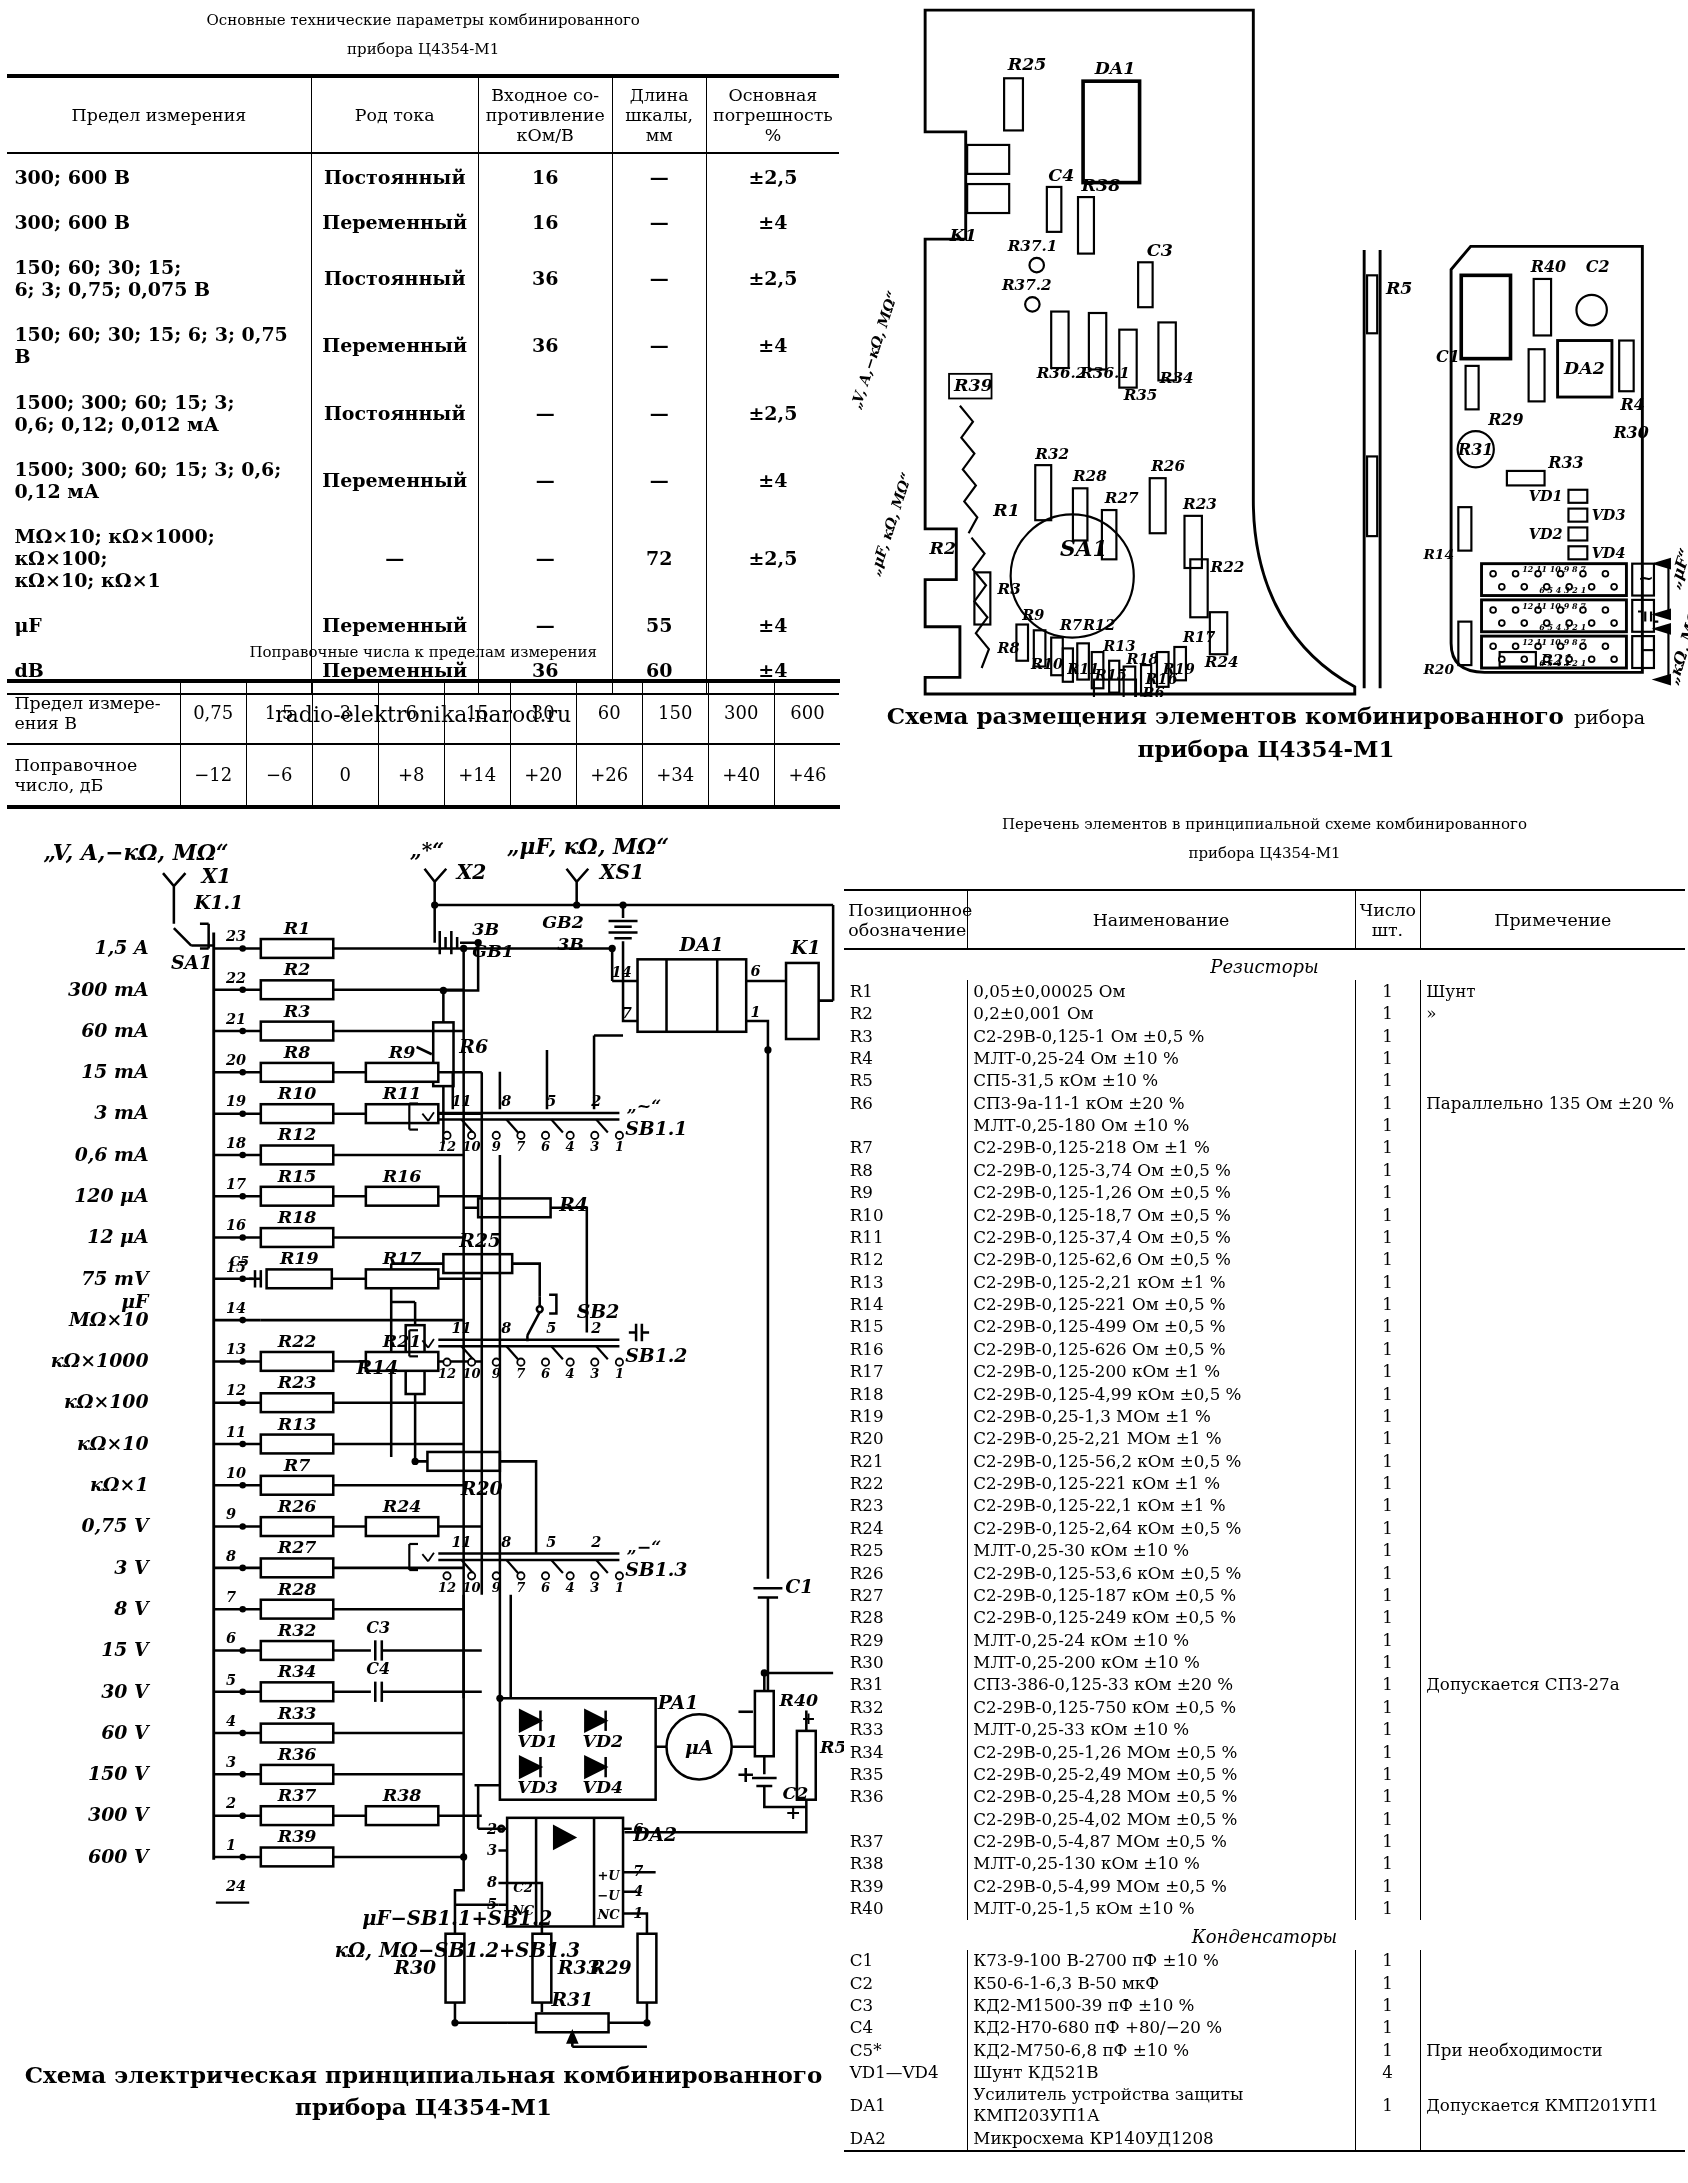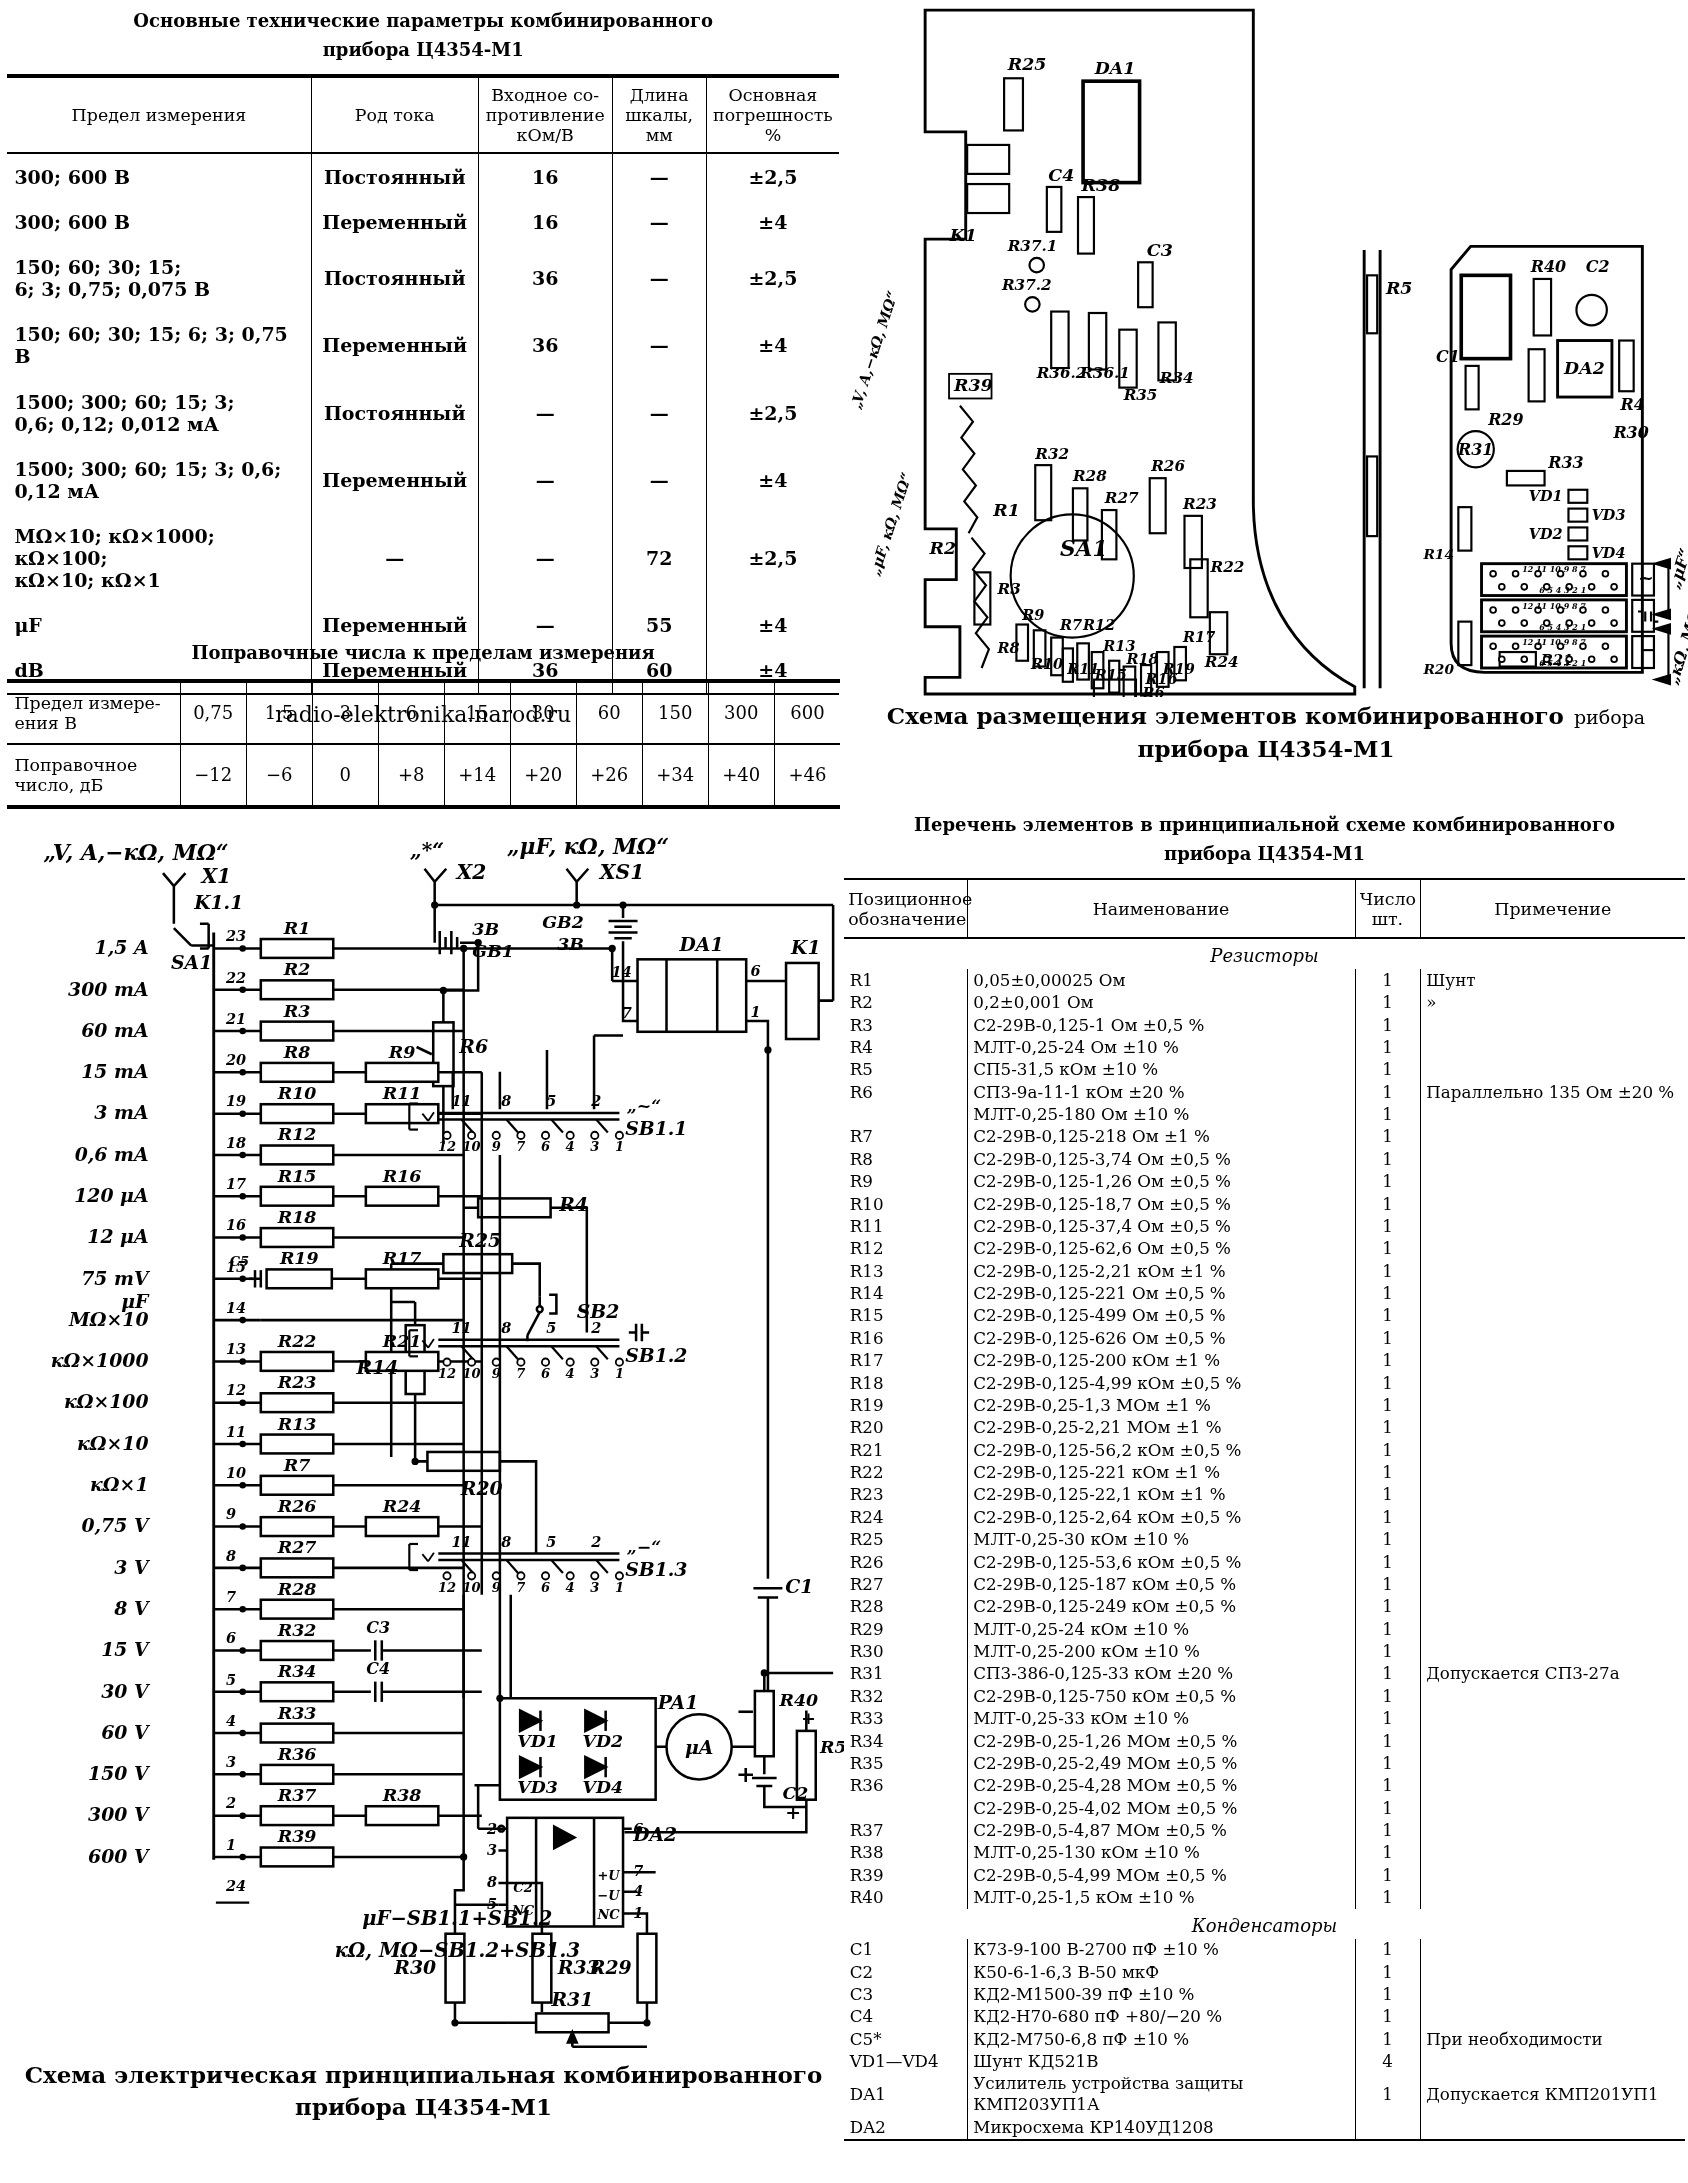"Основные технические параметры" .ttl { font-size: 18px -> 15px; font-weight: 700 -> 400 }
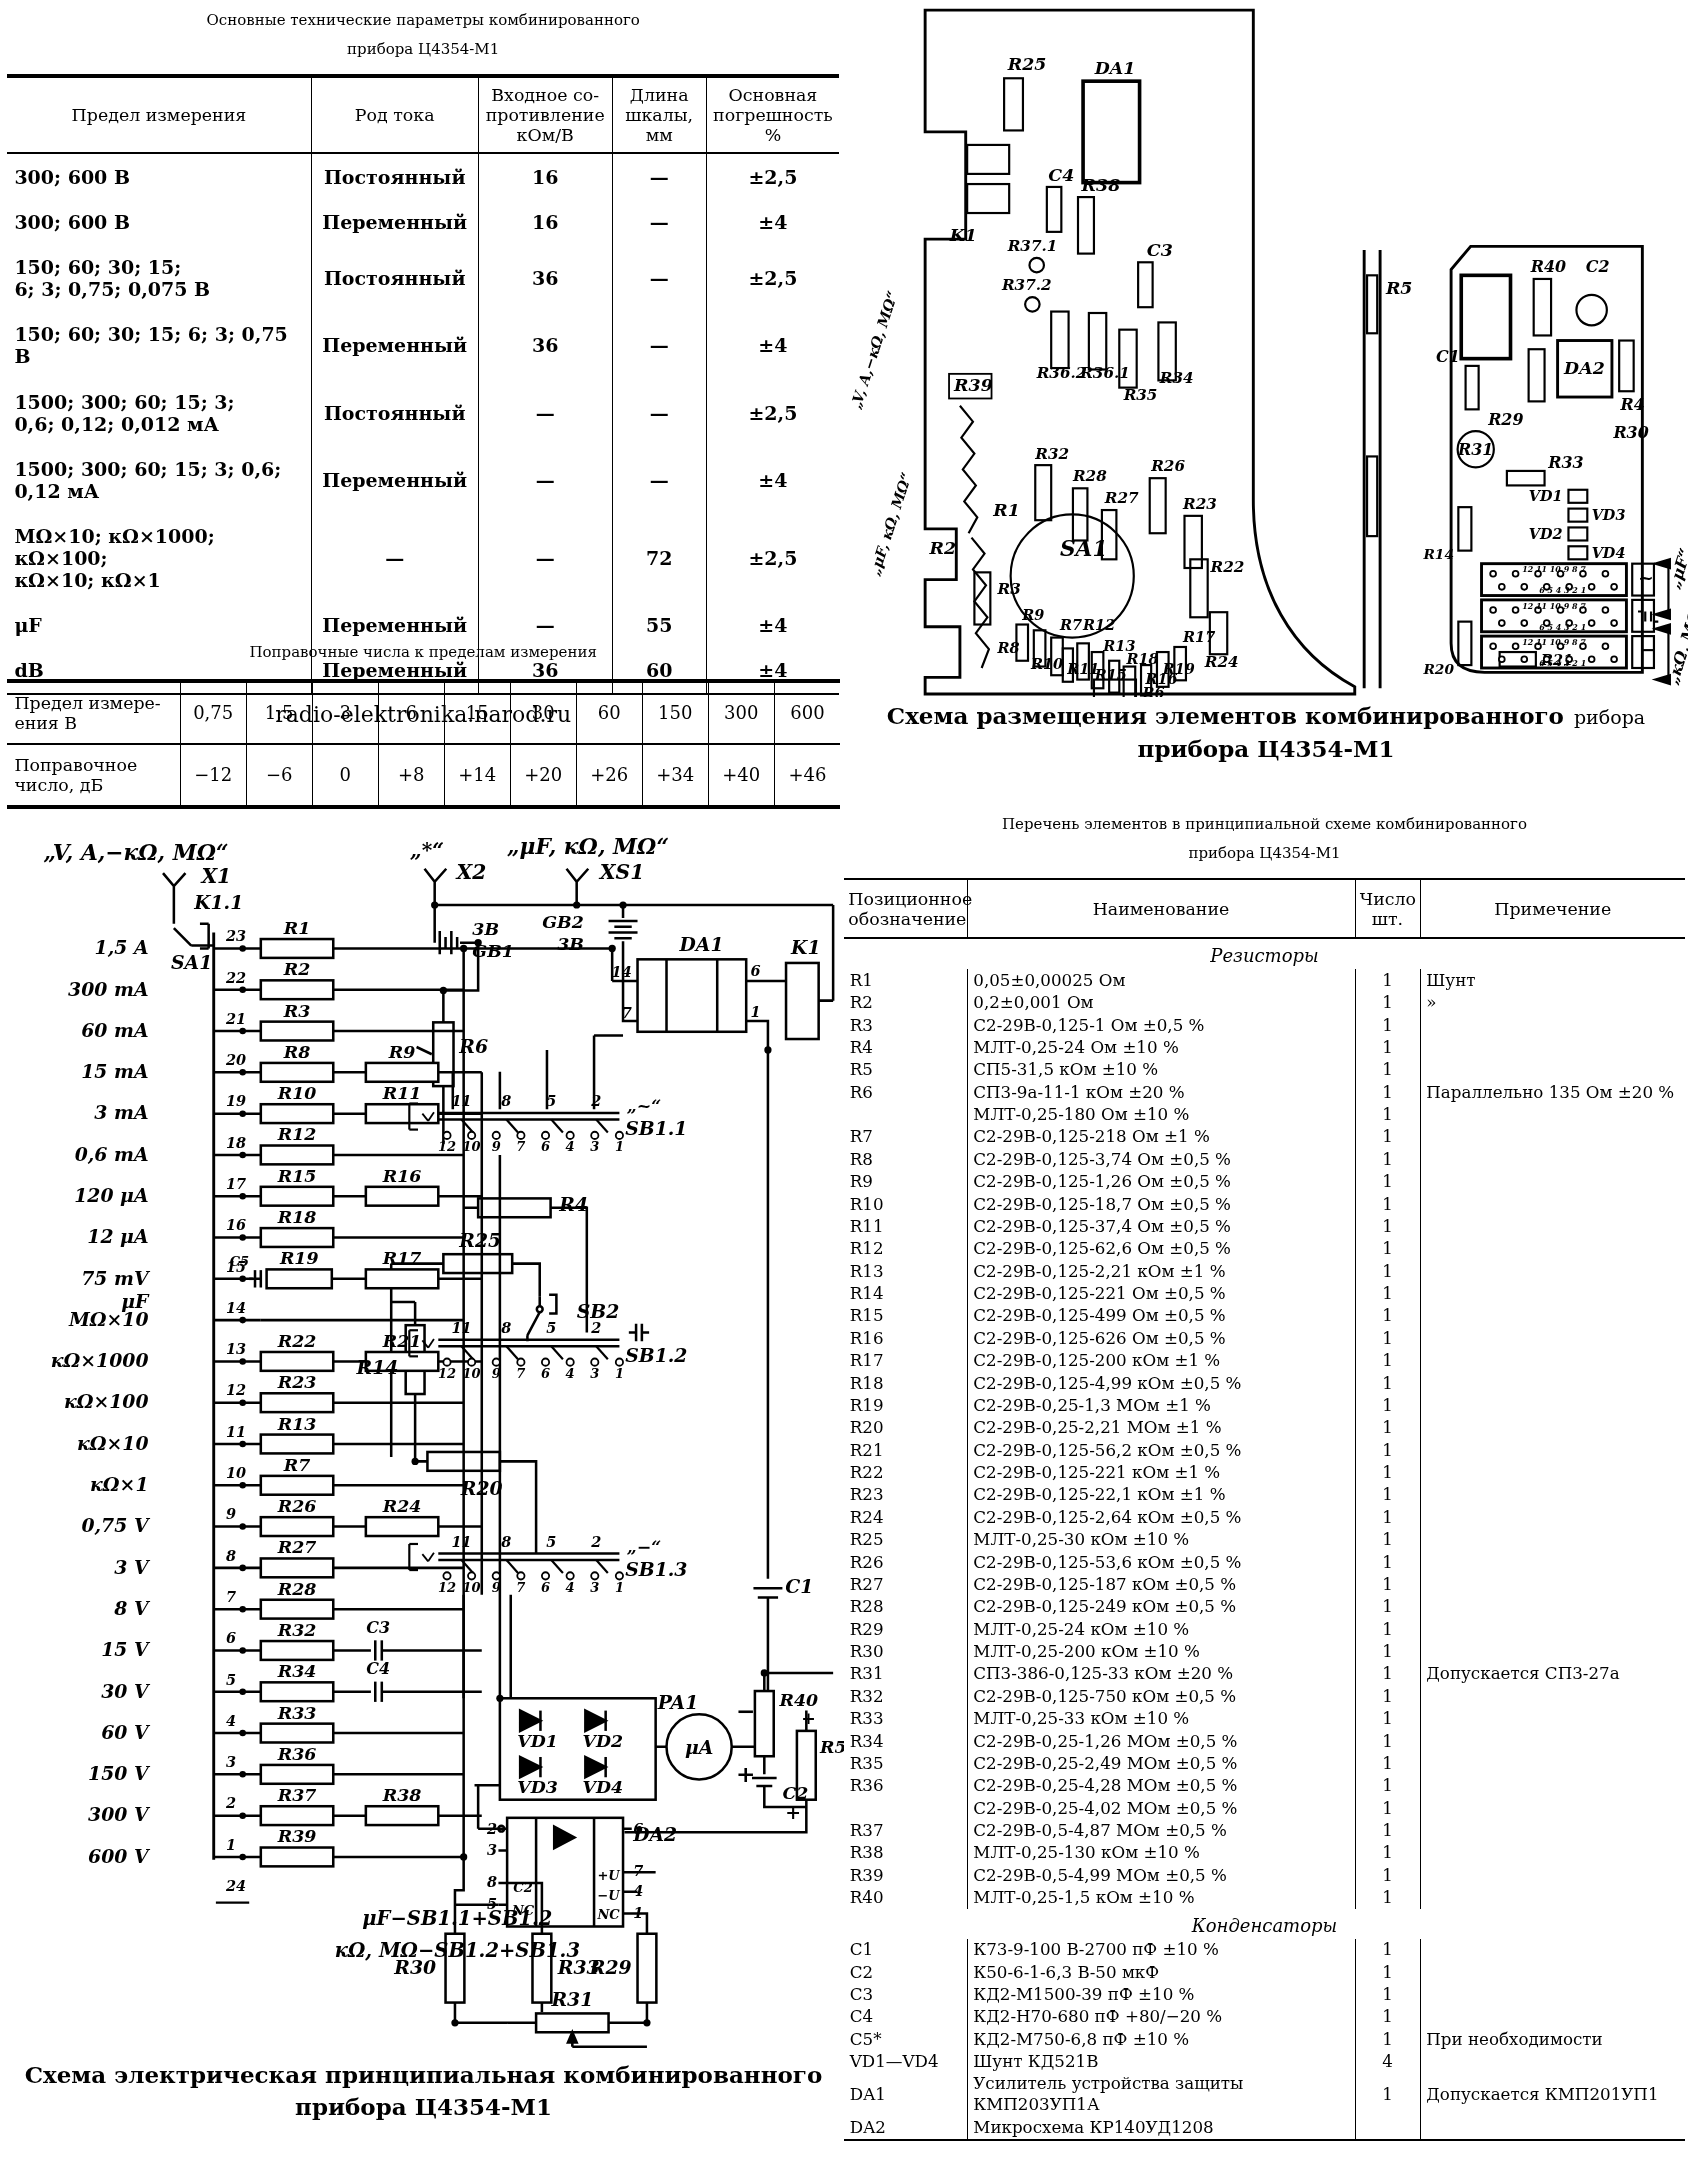"Позиционное" #parts table { margin-top: 10px -> 21px }
